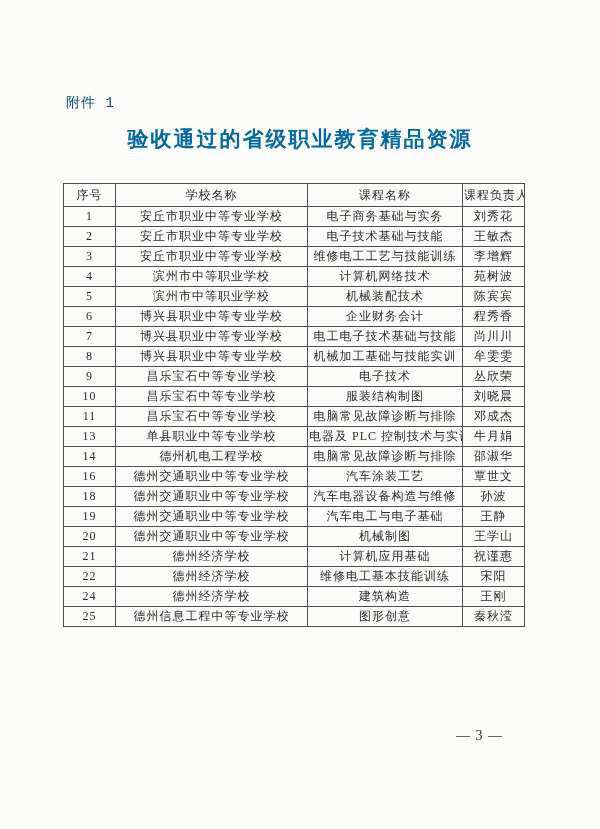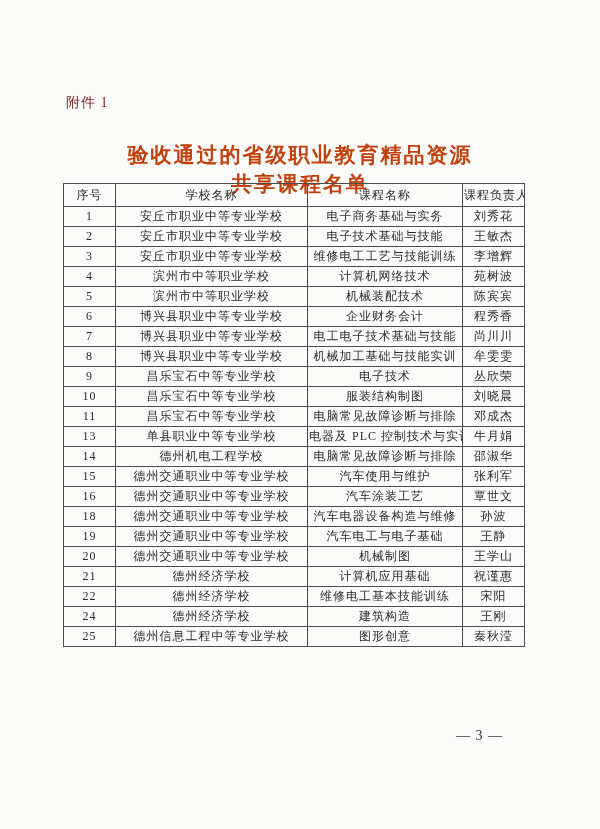"附件 1" .attachment { color: #7f1d1d -> #0c4a6e; font-family: Liberation Serif, serif -> Liberation Mono, monospace }
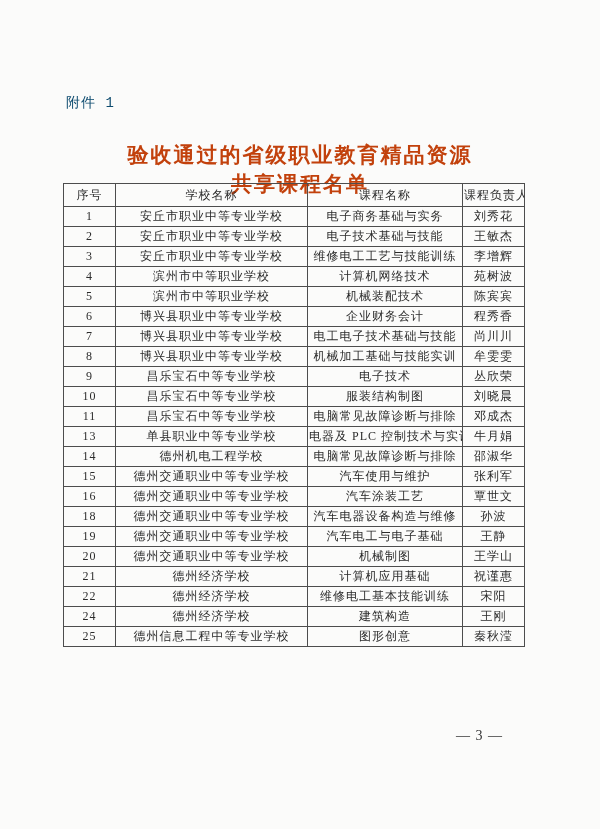"验收通过的省级职业教育精品资源" .title { color: #c2410c -> #0369a1; margin: 16px -> 0 }
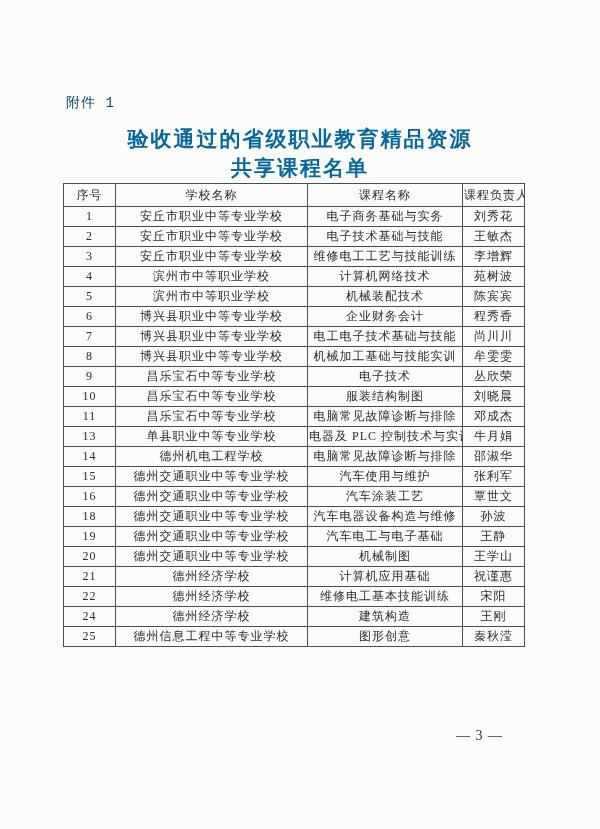"共享课程名单" span { html: <span>共享课程名单</span> -> none }
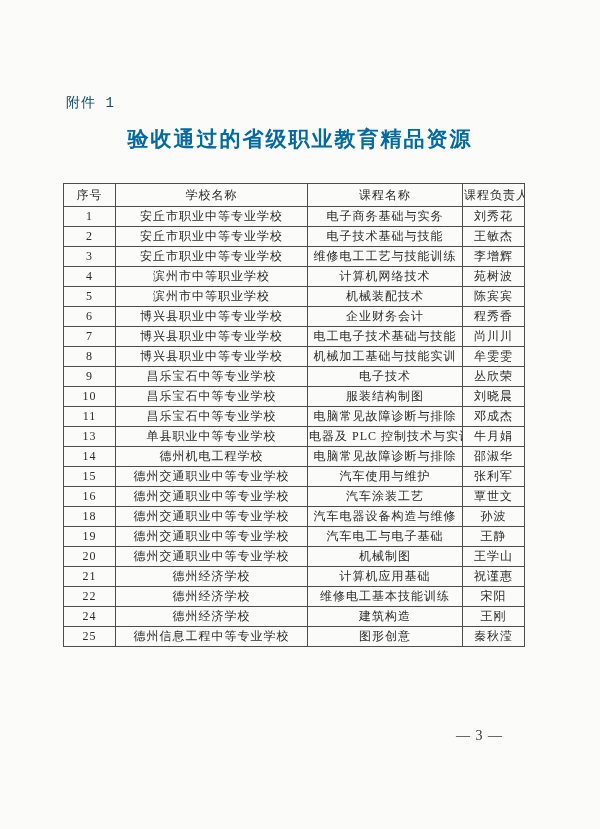"15" tr { html: <tr> <td>15</td> <td>德州交通职业中等专业学校</td> <td>汽车使用与维护</td> <td>张利军</td> </tr> -> none }
